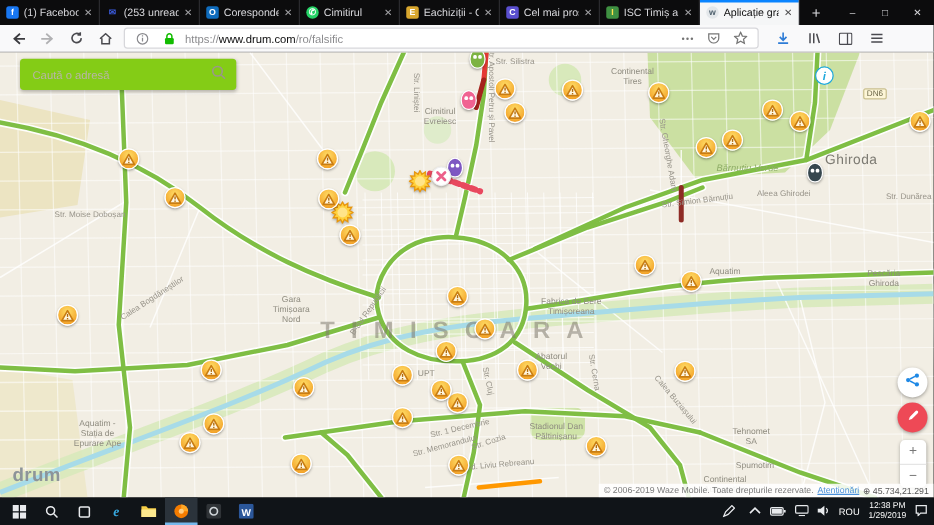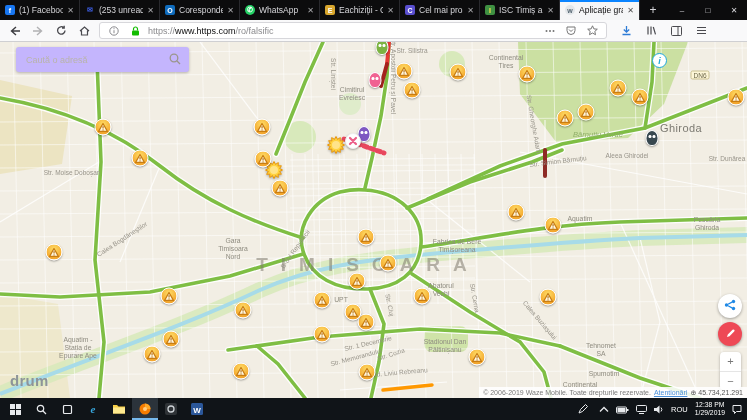"WhatsApp" span.tab-title { text: WhatsApp -> Cimitirul }
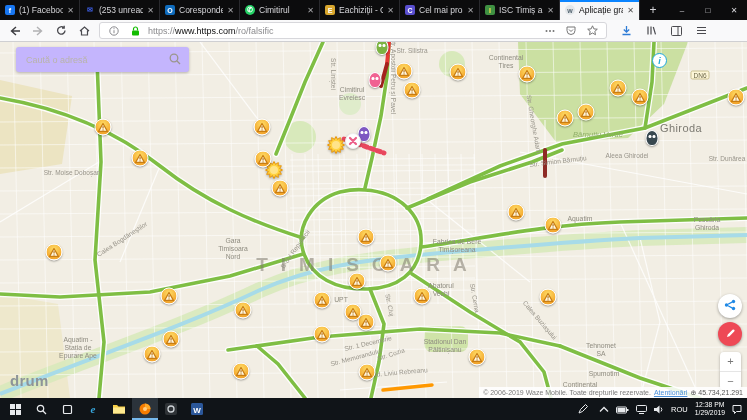"www.https.com" span { text: www.https.com -> www.drum.com }
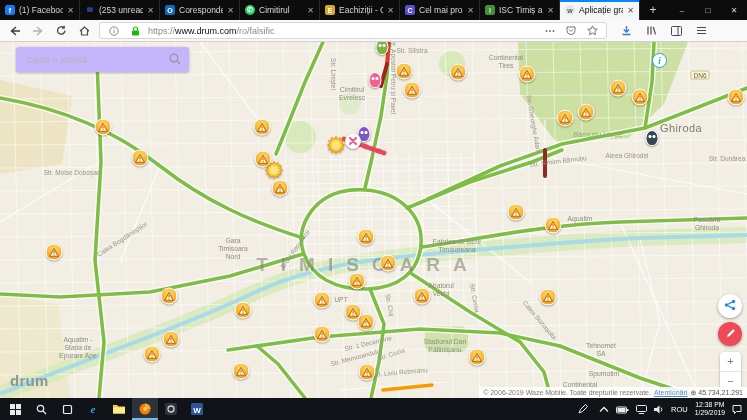"Caută o adresă" .search-box { background: #c4b5fd -> #84cc16 }
